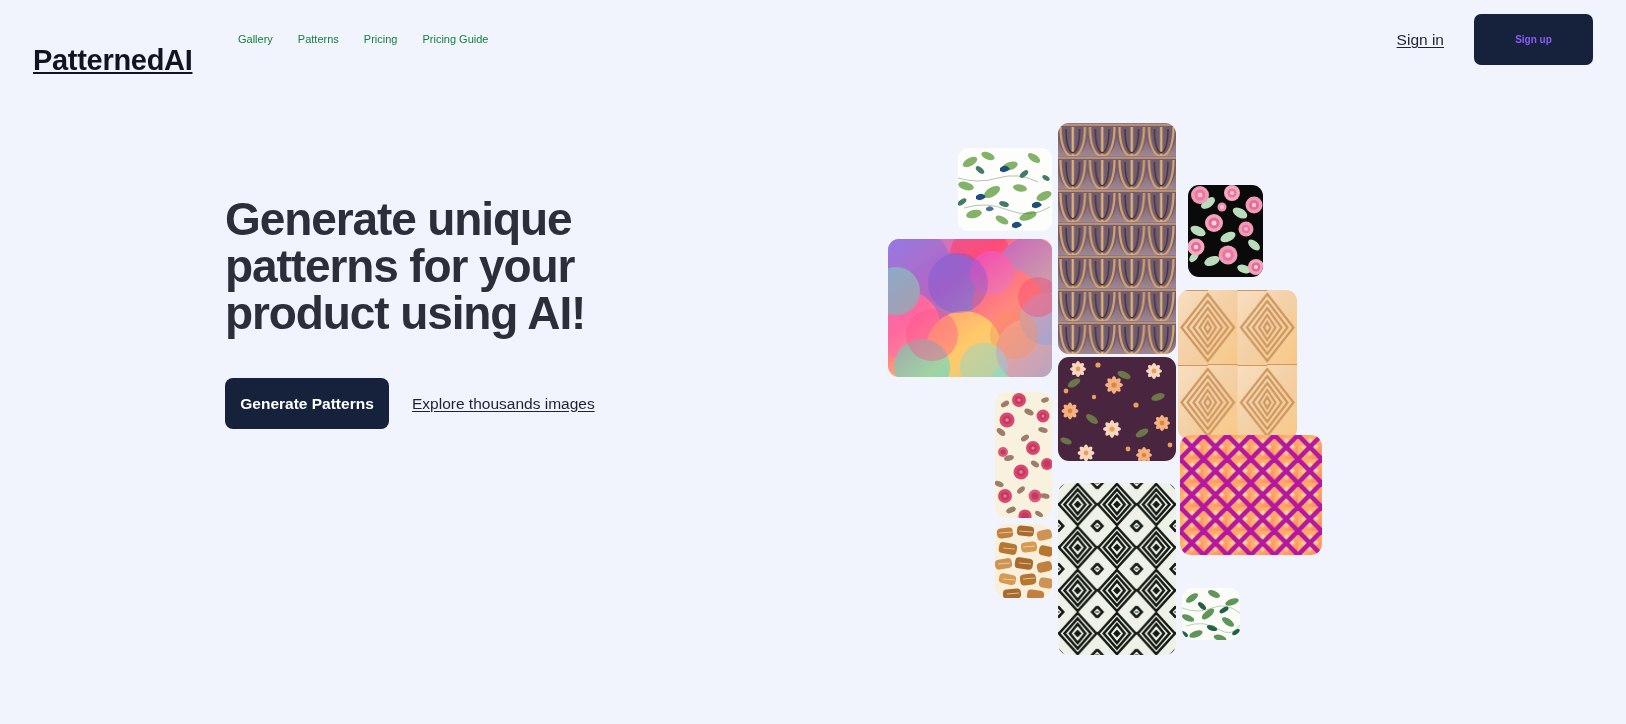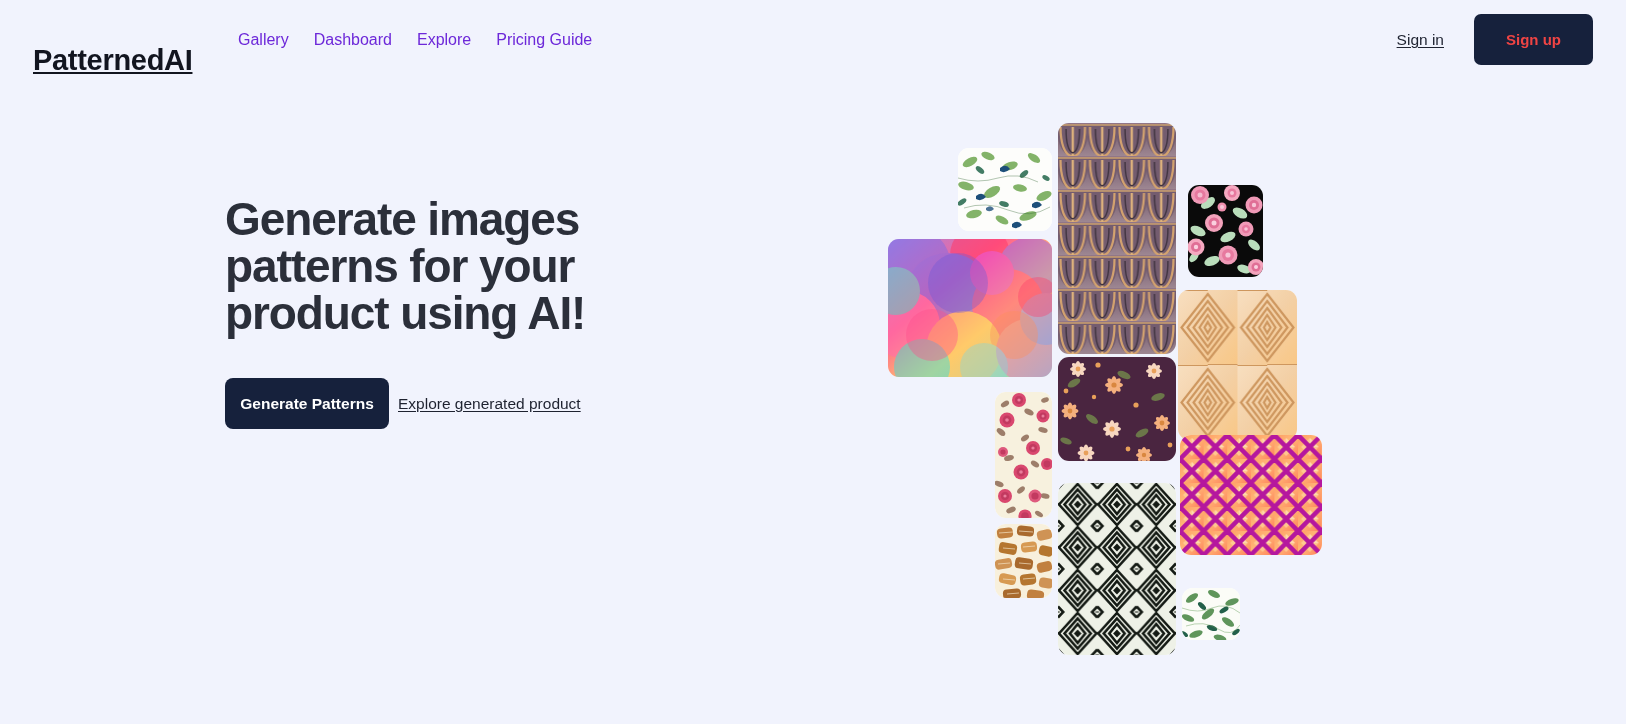"Gallery" .nav-link { color: #6d28d9 -> #15803d; font-size: 16px -> 11px }
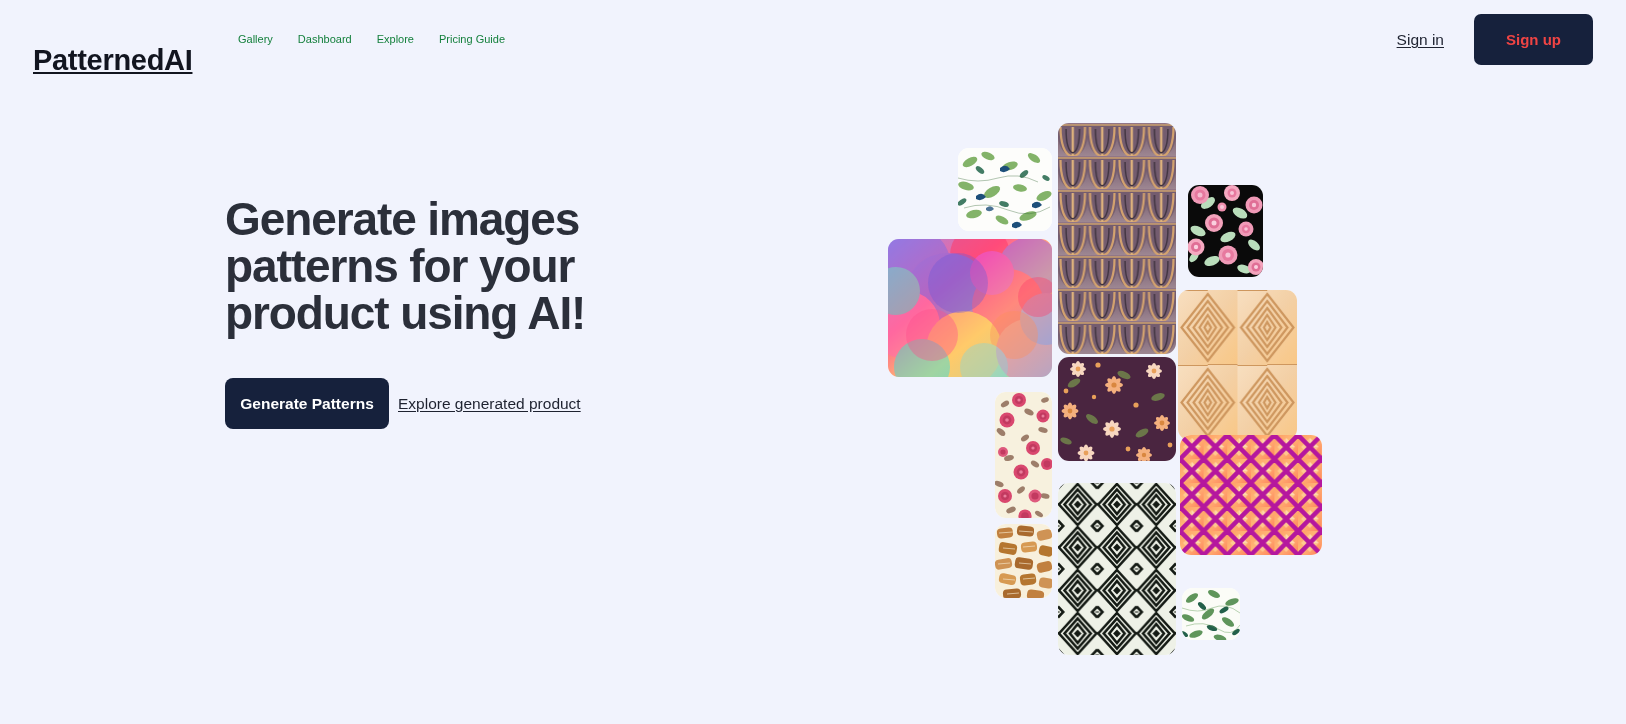"Dashboard" a.nav-link { text: Dashboard -> Patterns }
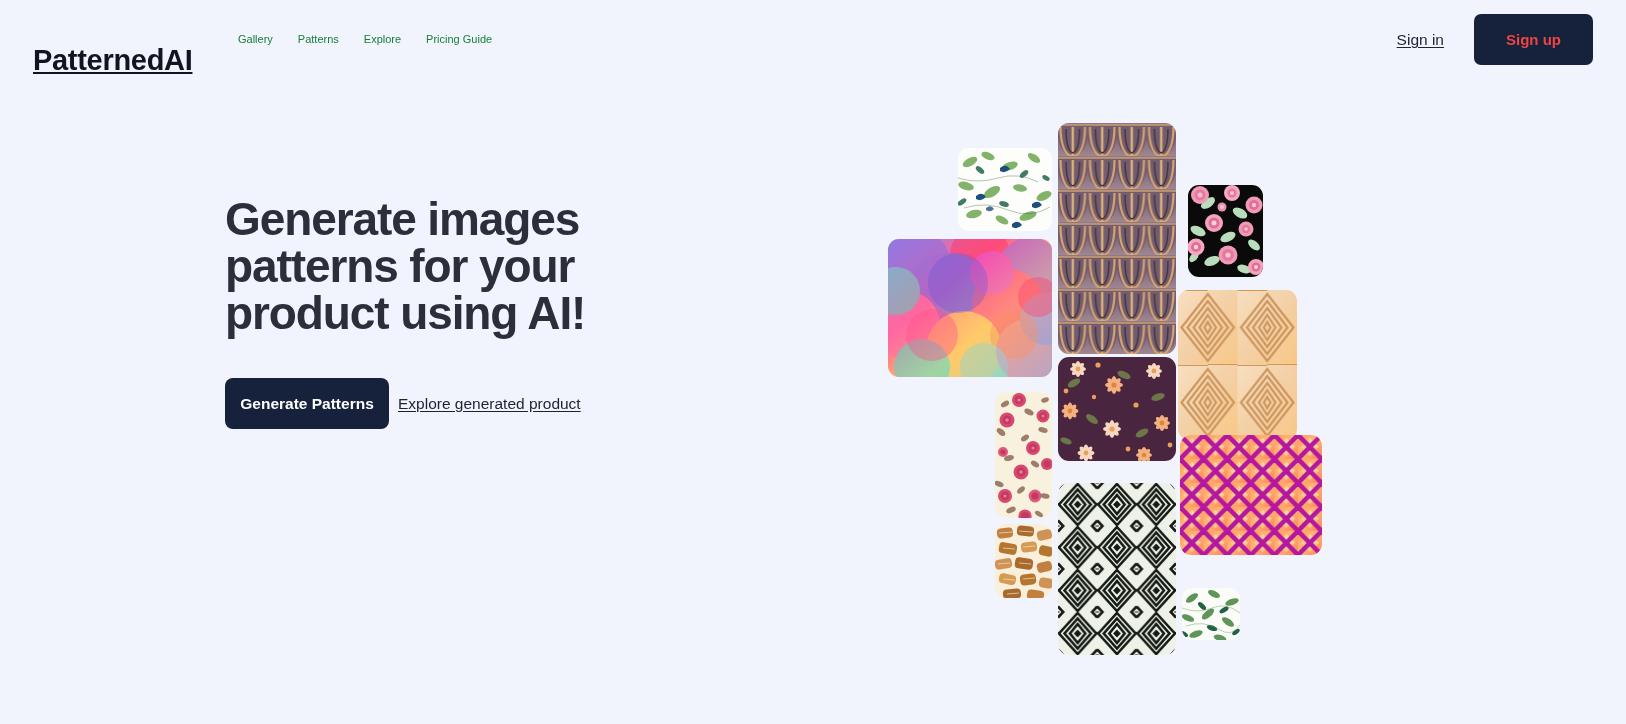"Explore" a.nav-link { text: Explore -> Pricing }
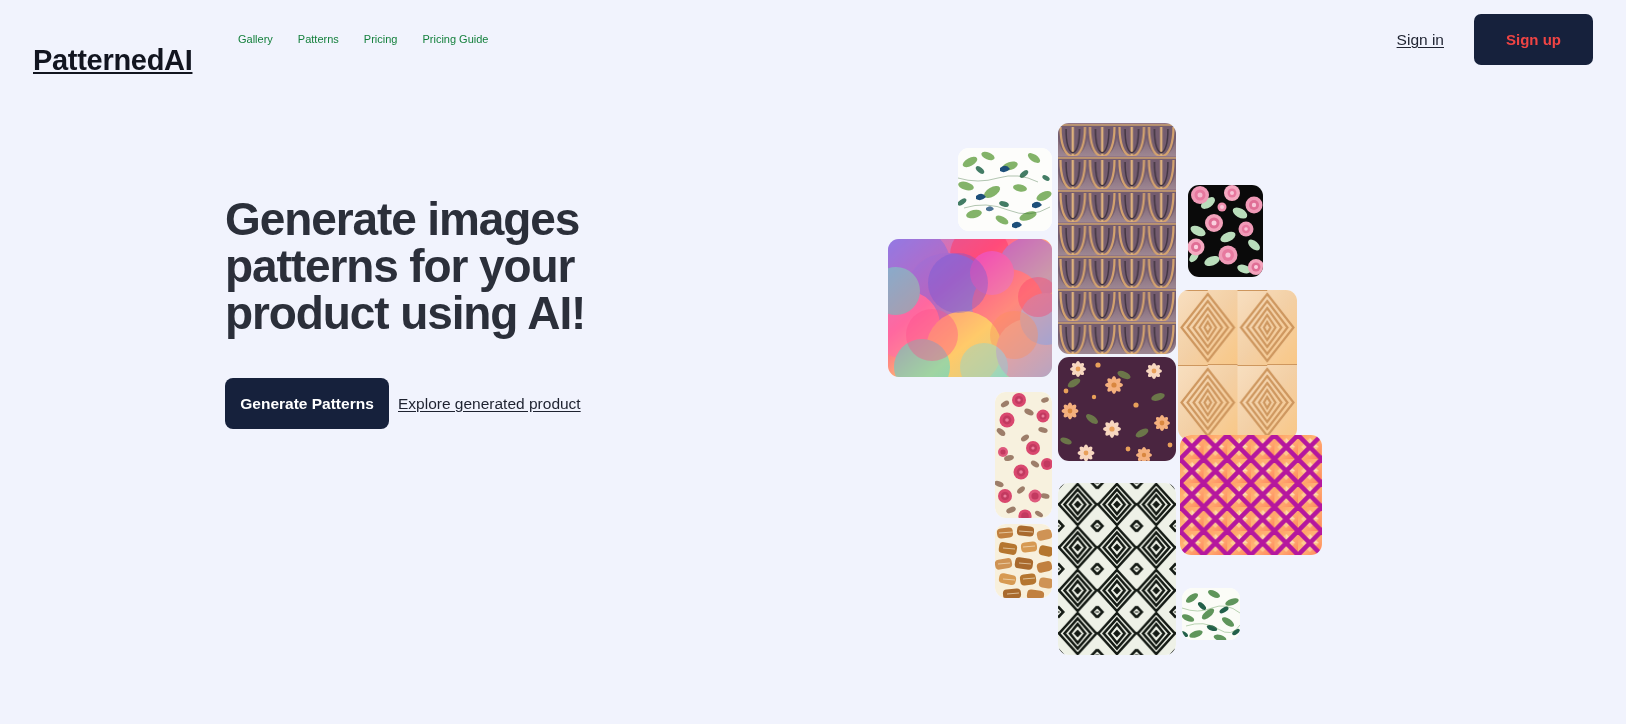"Sign up" .signup-btn { color: #ef4444 -> #8b5cf6; font-size: 15px -> 10px }
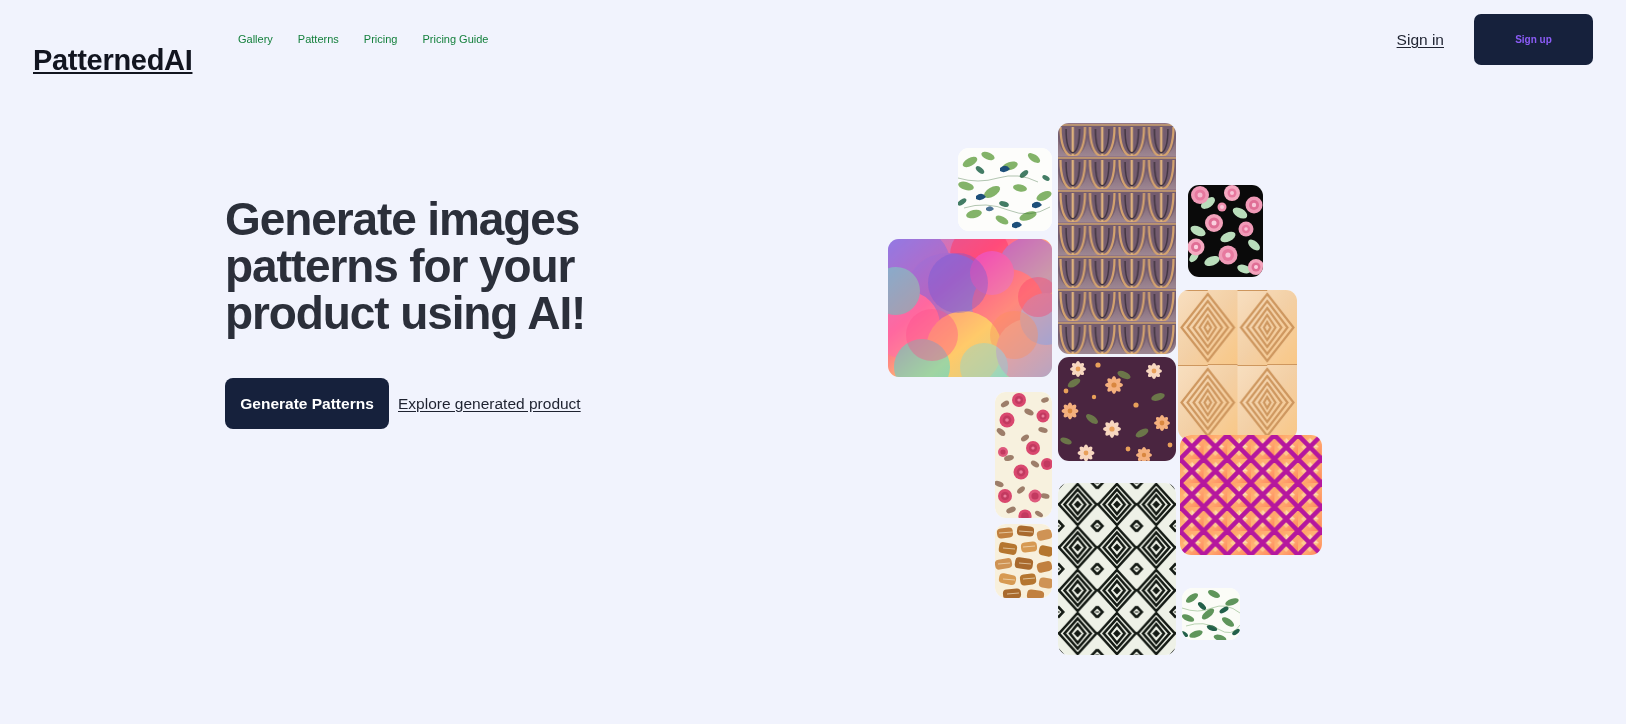"Generate images" h1.hero-title { text: images -> unique }
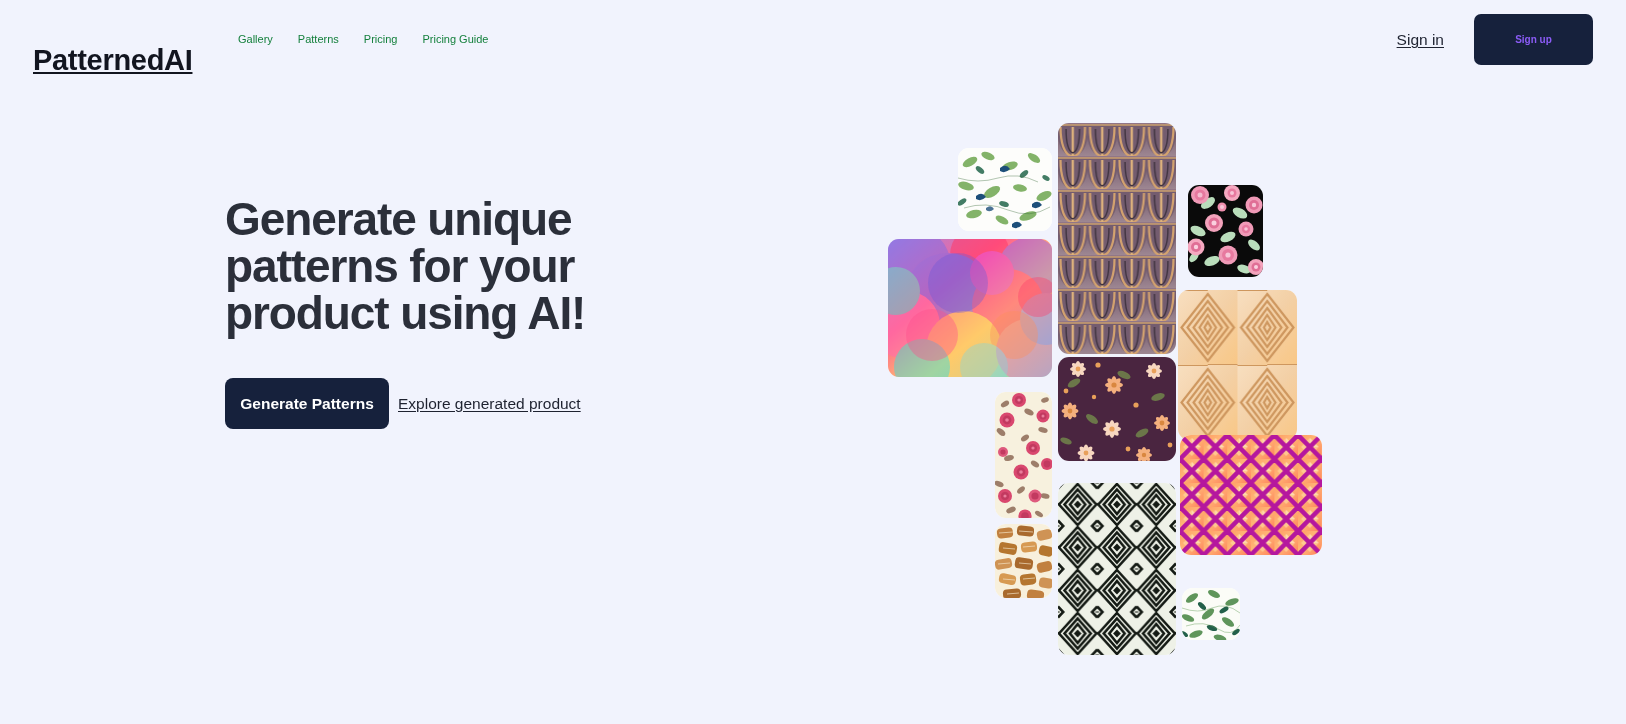"Generate Patterns" .hero-cta { gap: 9px -> 23px }
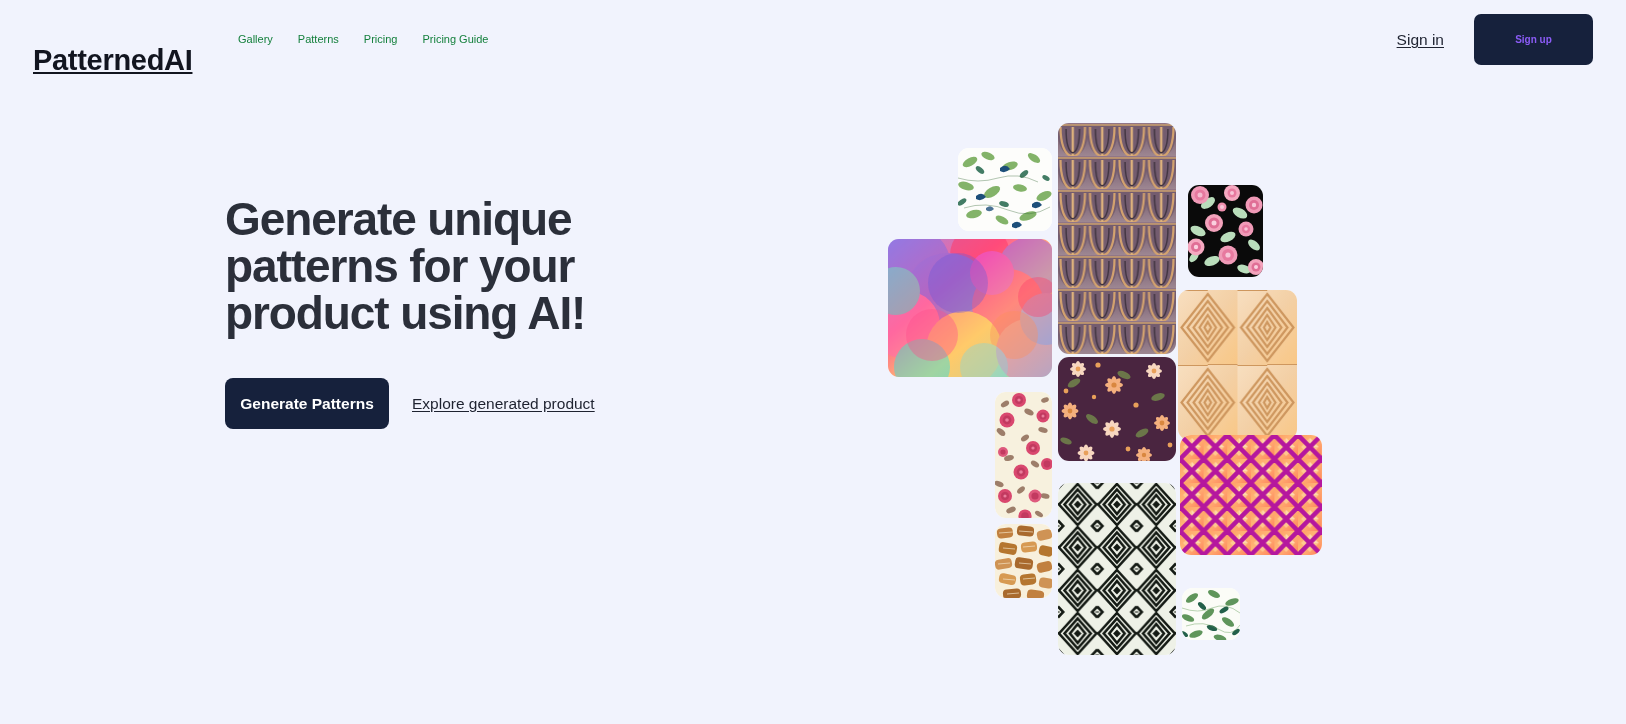"Explore generated product" a.explore-link { text: generated product -> thousands images }
